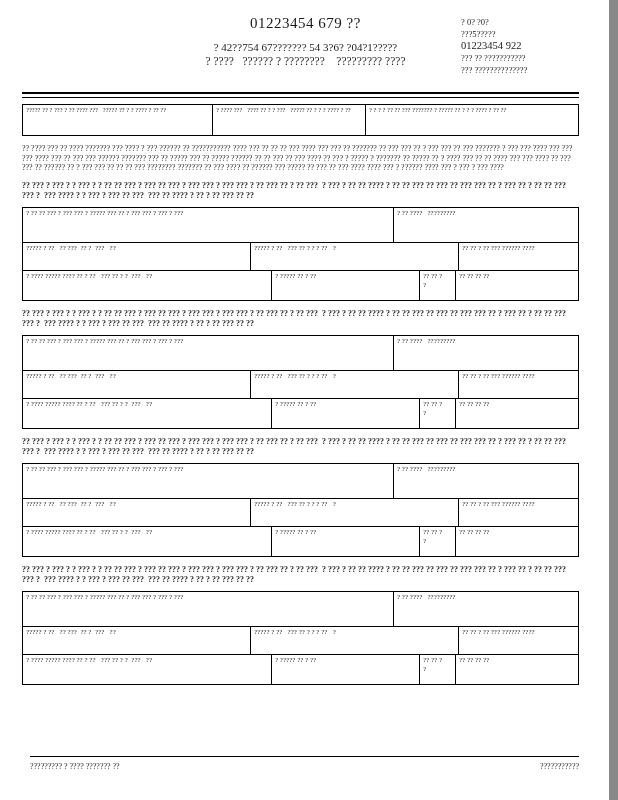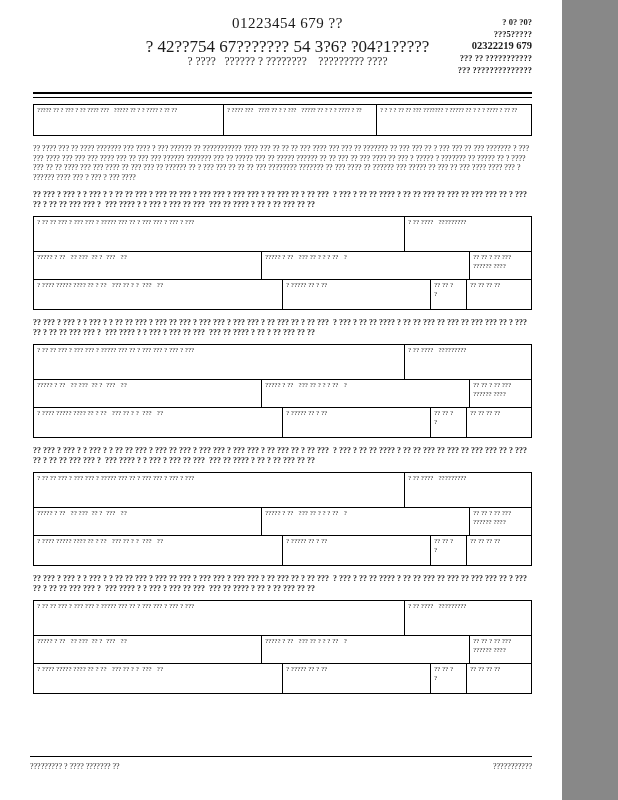"01223454 679 ??" .page { padding: 14px 30px 0 33px -> 14px 30px 0 22px; width: 562px -> 609px }
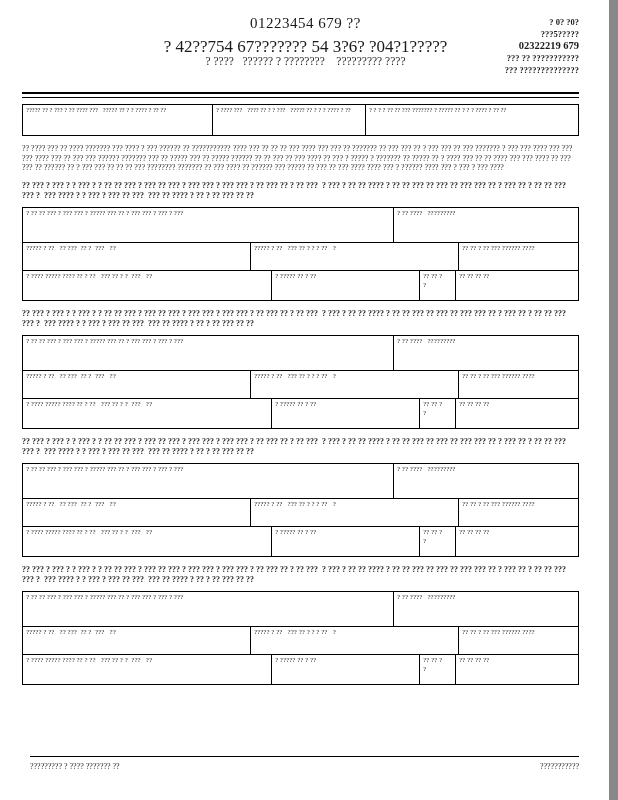"? 0? ?0?" .stamp { font-weight: bold -> none; text-align: right -> left }
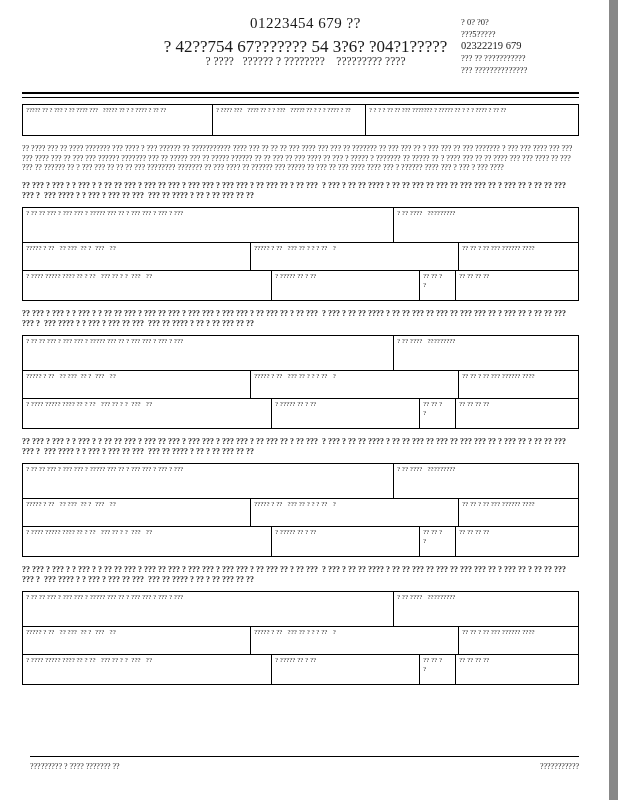"? 42??754 67??????? 54 3?6?" .title-l3 { font-size: 17px -> 11px }
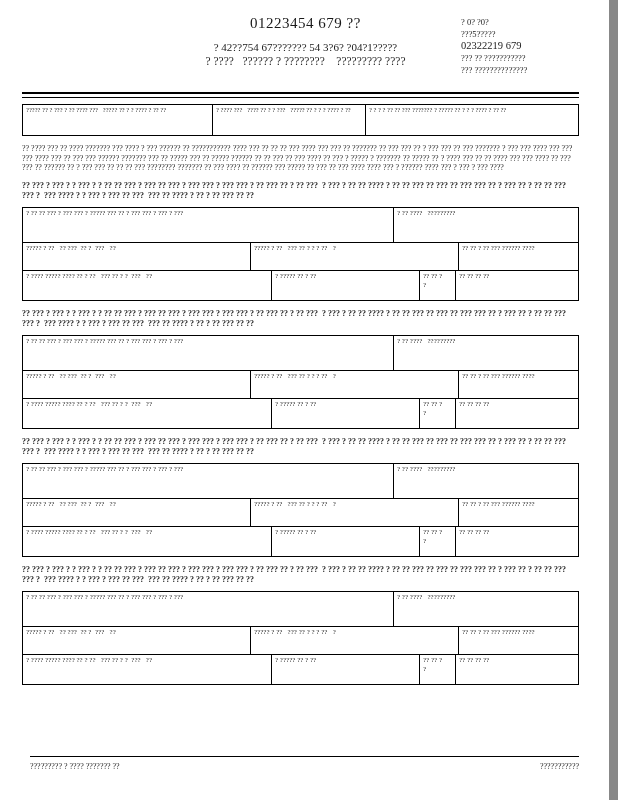"02322219 679" div.t { text: 02322219 679 -> 01223454 922 }
